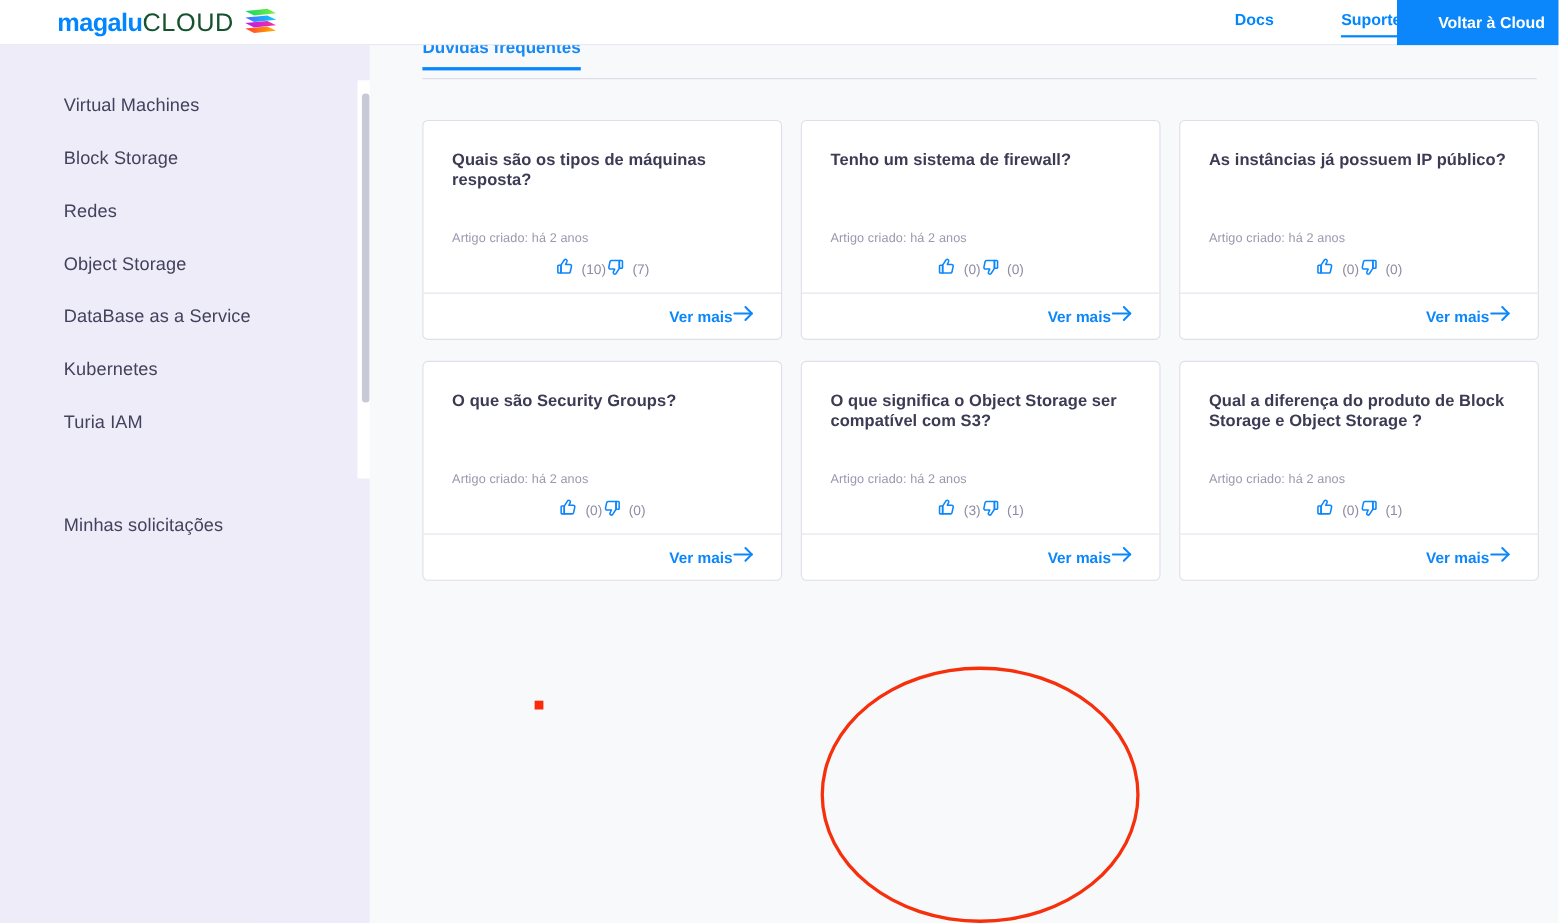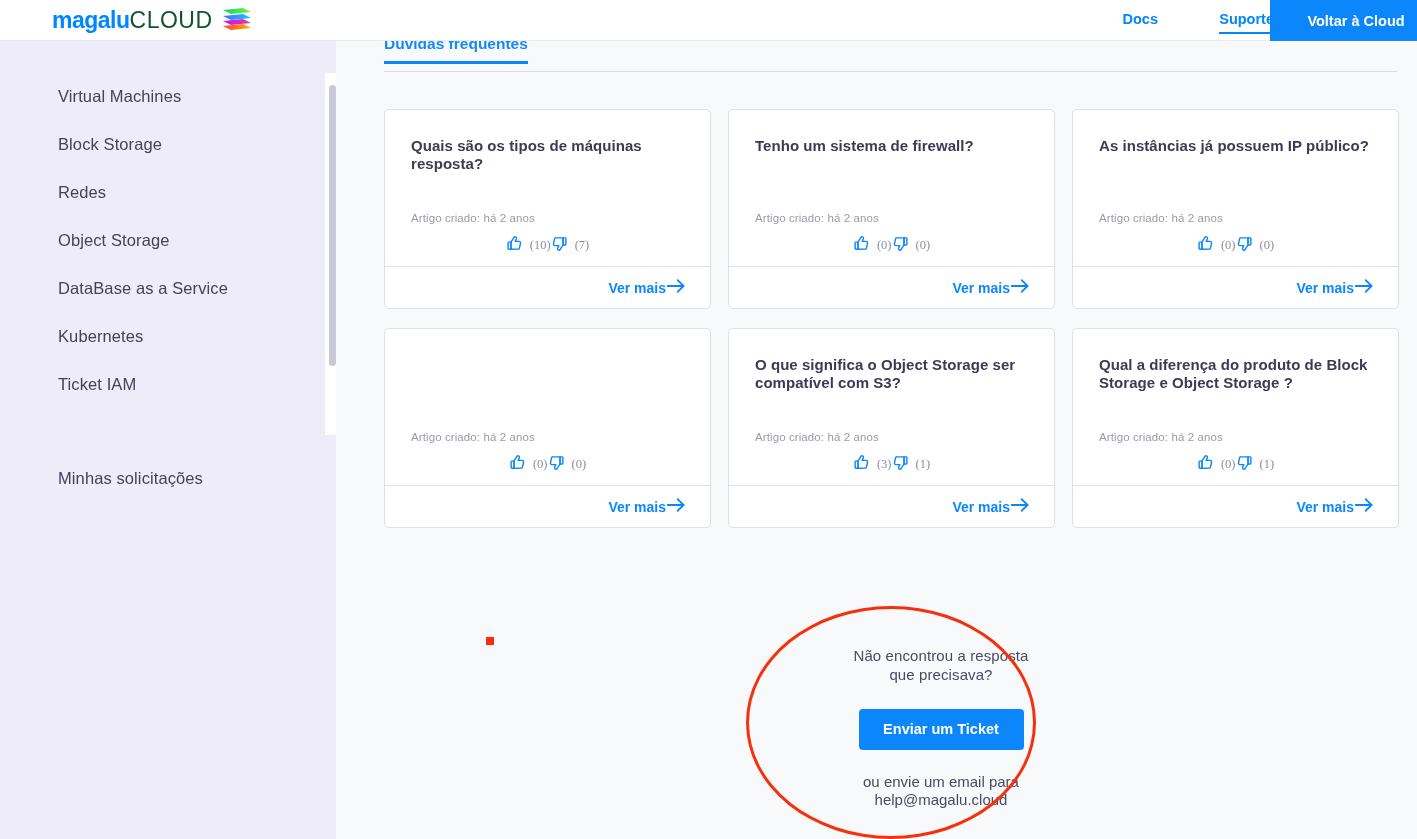"(10)" .card-votes { font-family: Liberation Serif, serif -> none }
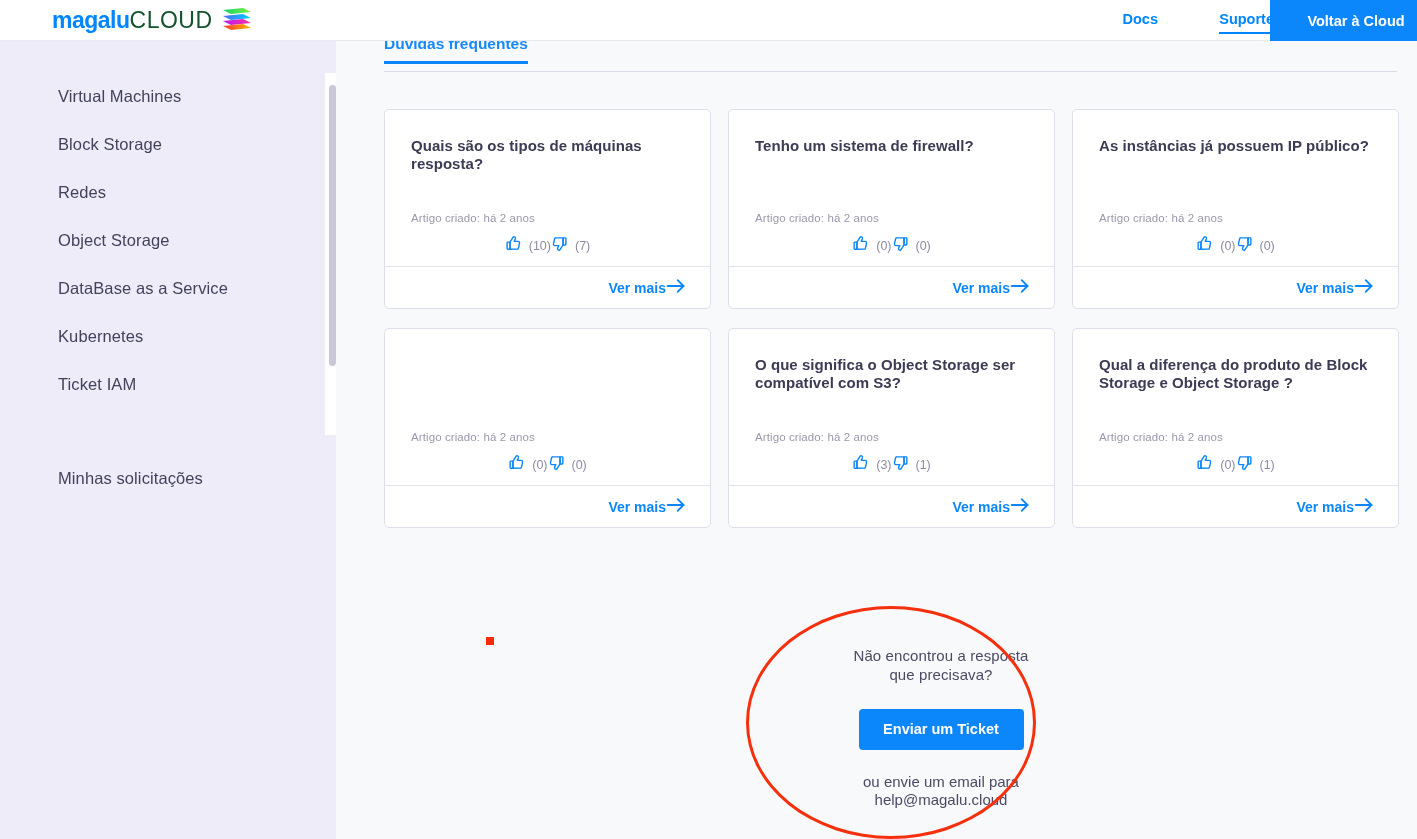"O que são Security Groups?" div.card-title { html: none -> <div>O que são Security Groups?</div> }
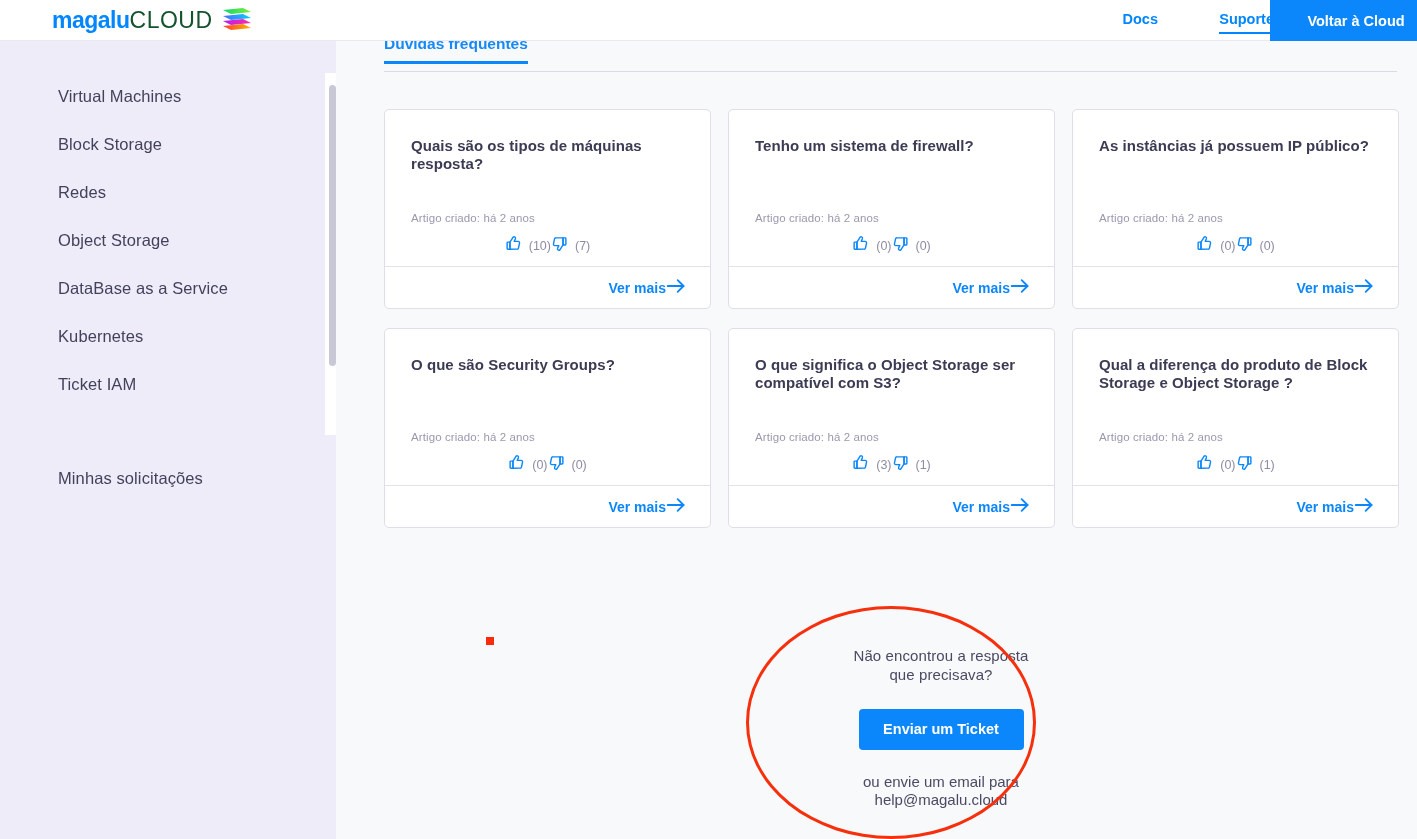"Ticket IAM" span { text: Ticket -> Turia }
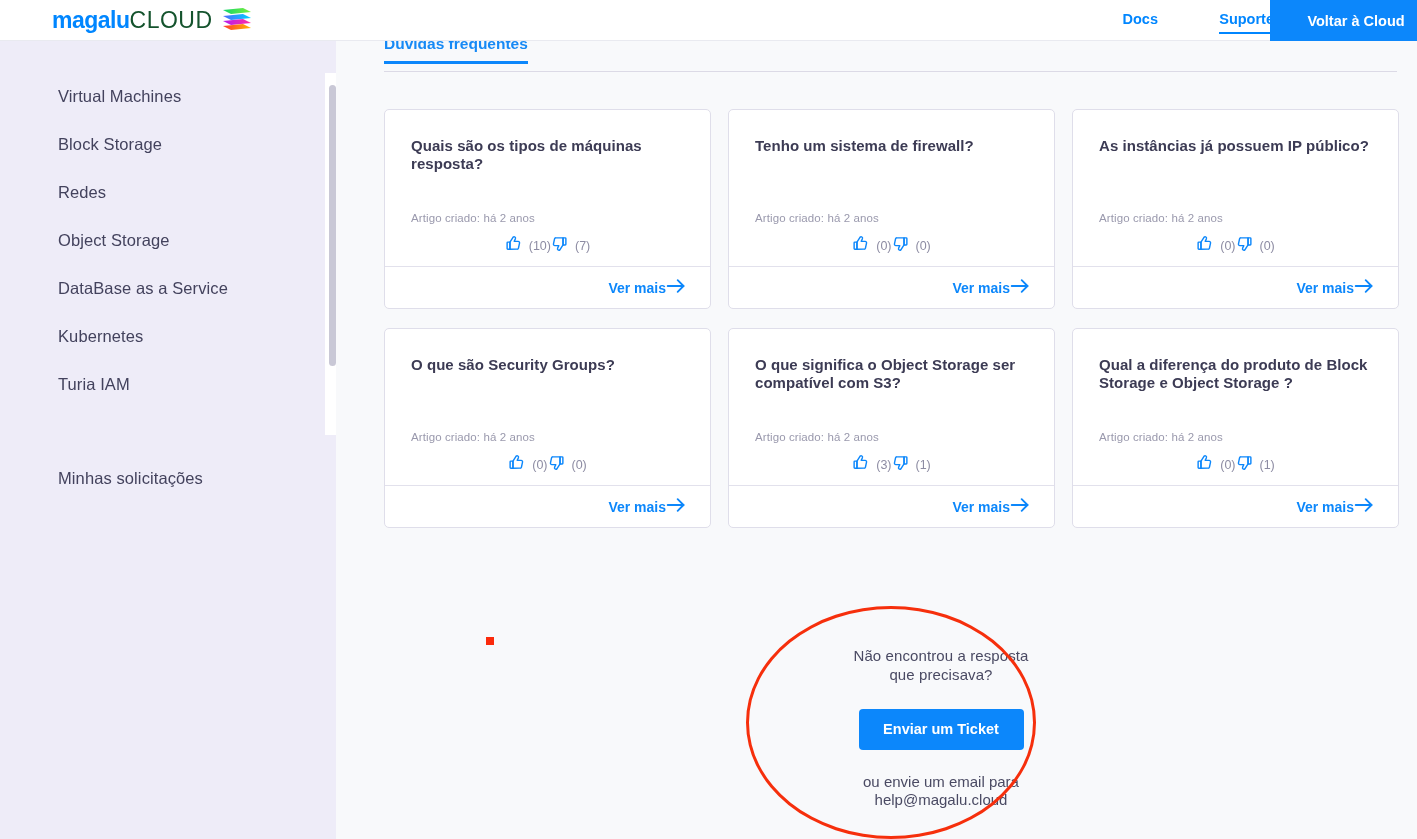"Não encontrou a resposta" div.cta { html: <div> <div>Não encontrou a resposta</div> <div>que precisava?</div> <button>Enviar um Ticket</button> <div>ou envie um email para</div> <div>help@magalu.cloud</div> </div> -> none }
